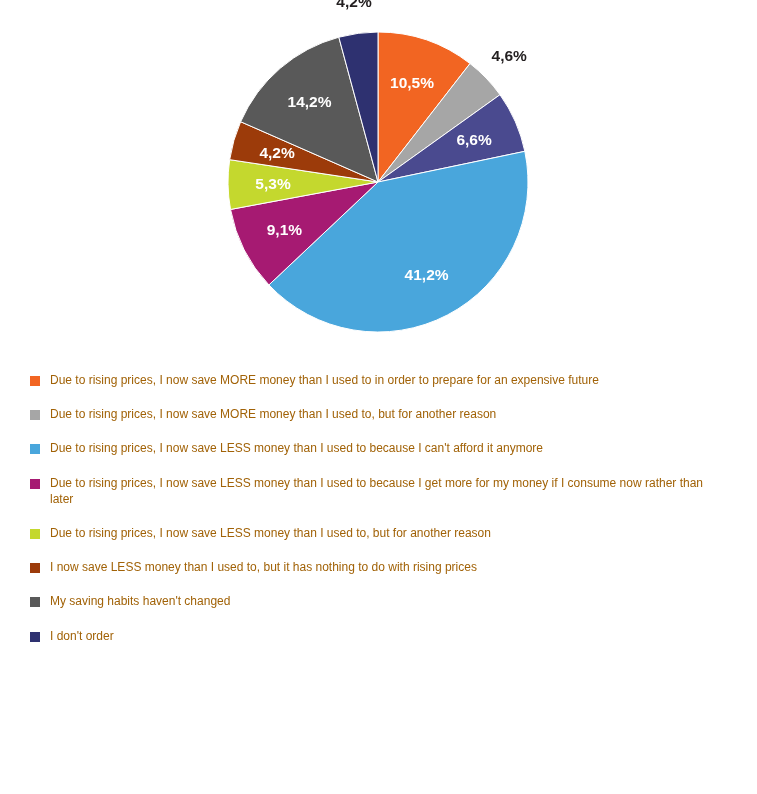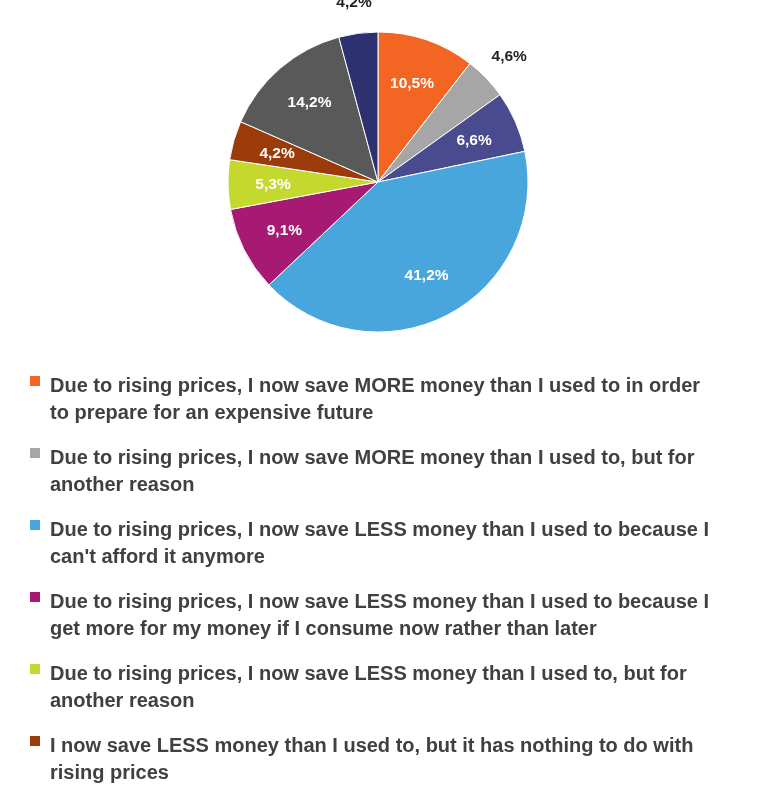"Due to rising prices, I" .legend-label { color: #404040 -> #a16207; font-size: 20px -> 12px; font-weight: bold -> none }
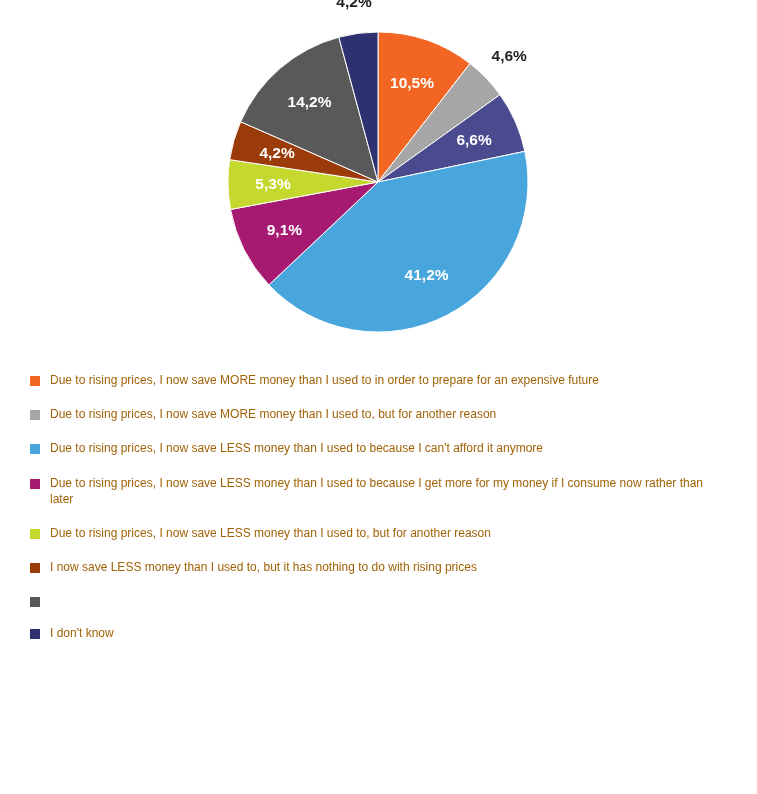"My saving habits haven't changed" span.legend-label { html: none -> <span>My saving habits haven't changed</span> }
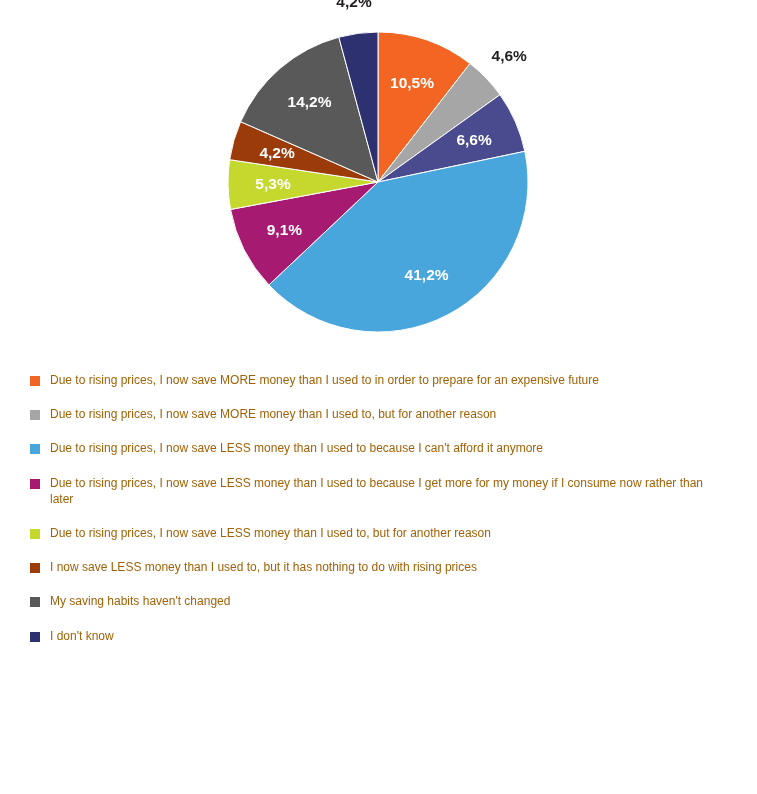"I don't know" span.legend-label { text: know -> order }
